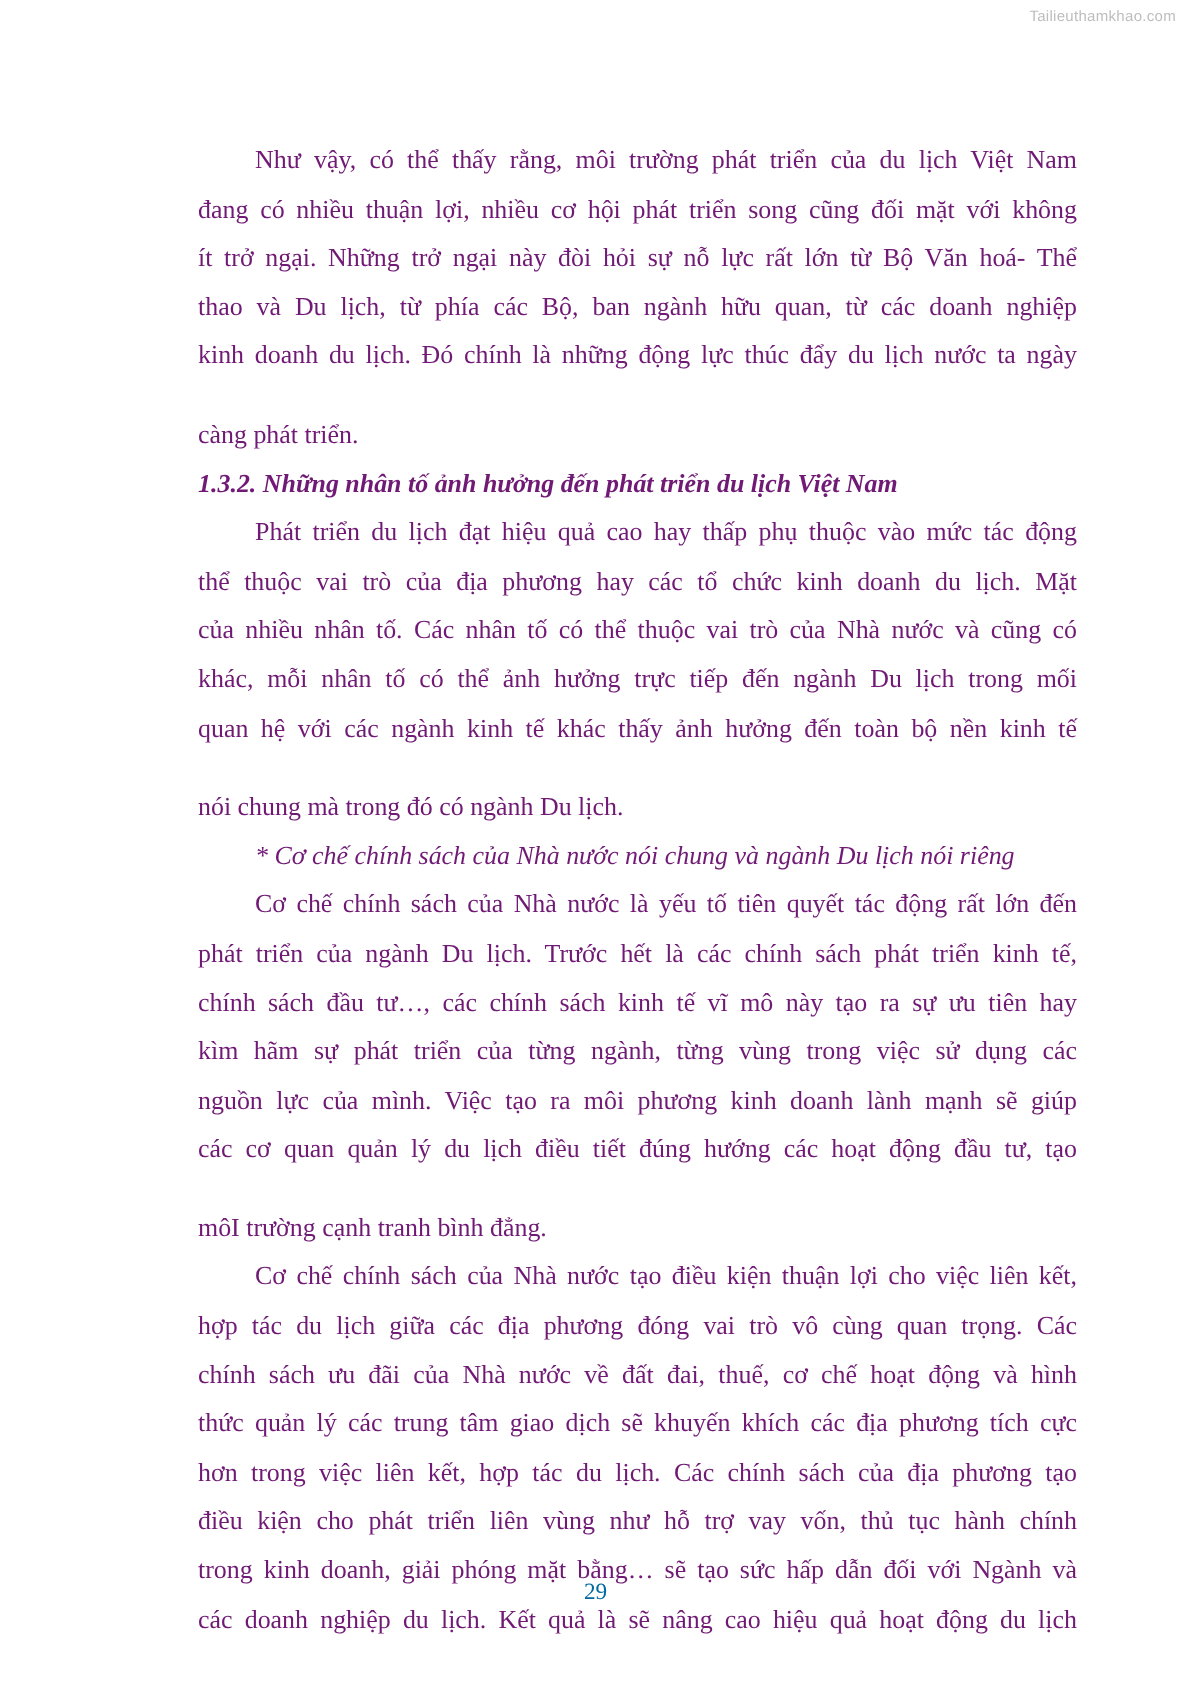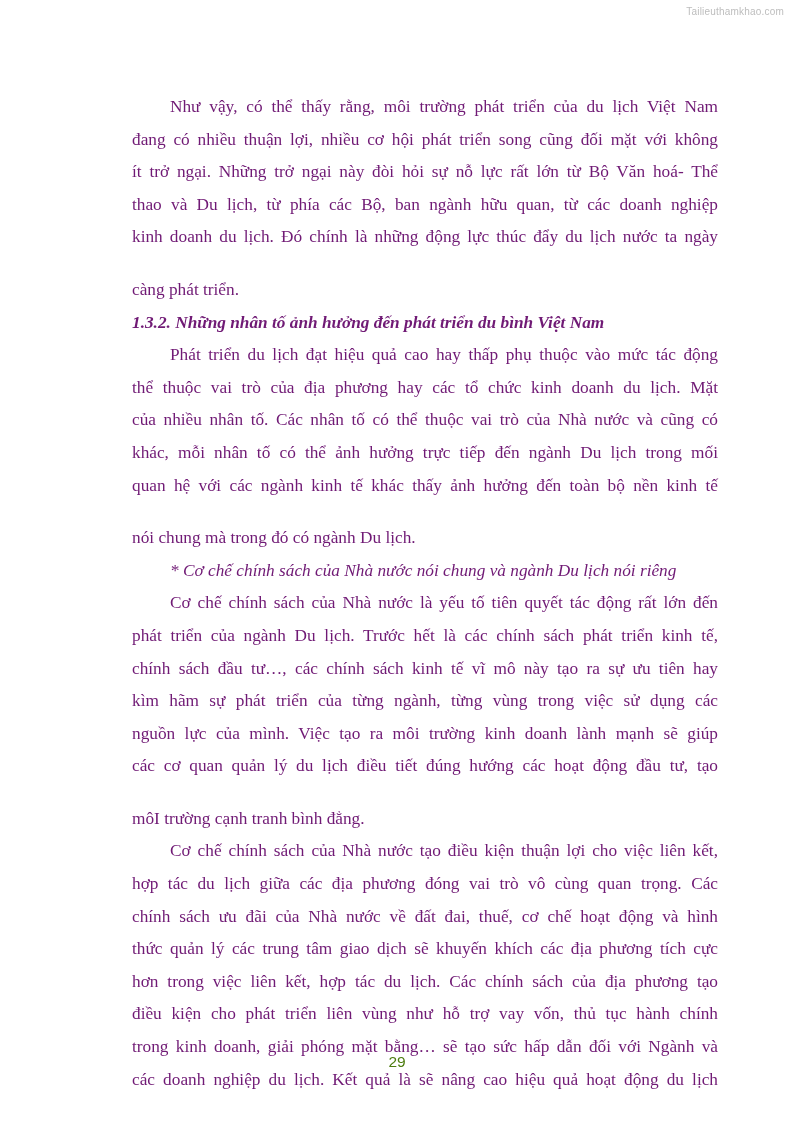"1.3.2. Những nhân tố ảnh" span.line { text: bình -> lịch }
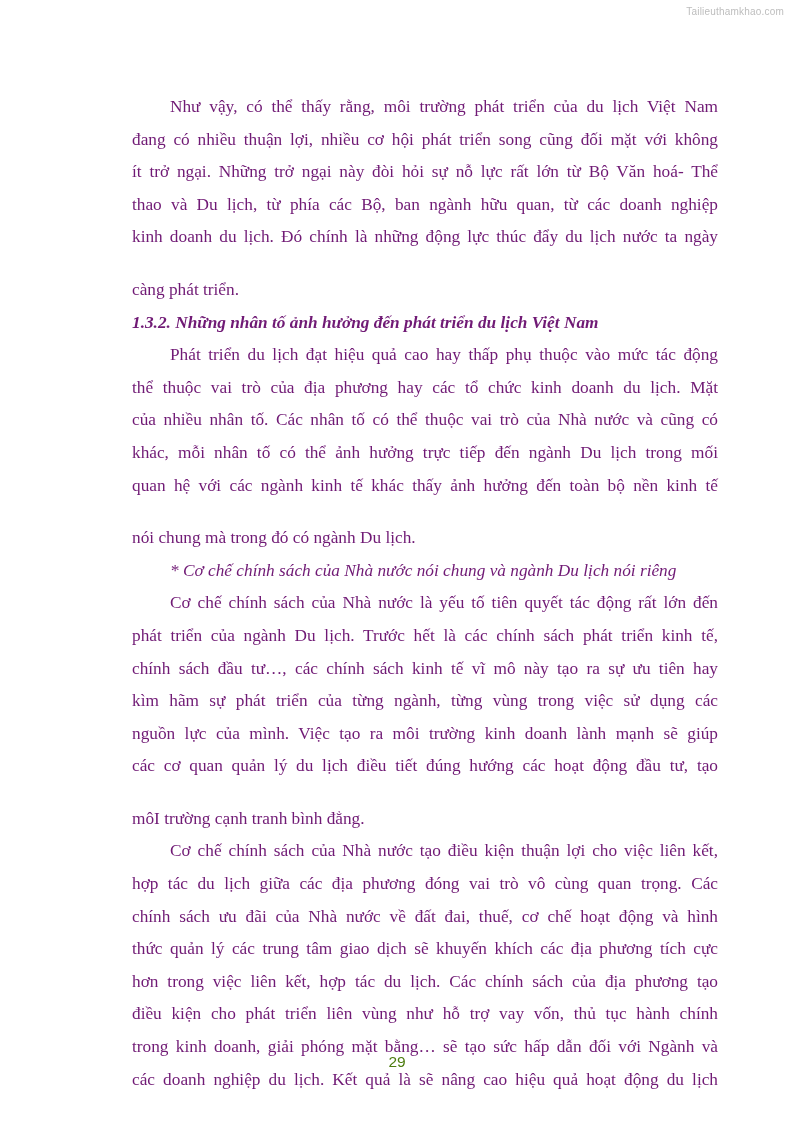"nguồn lực của mình. Việc" span.line { text: trường -> phương }
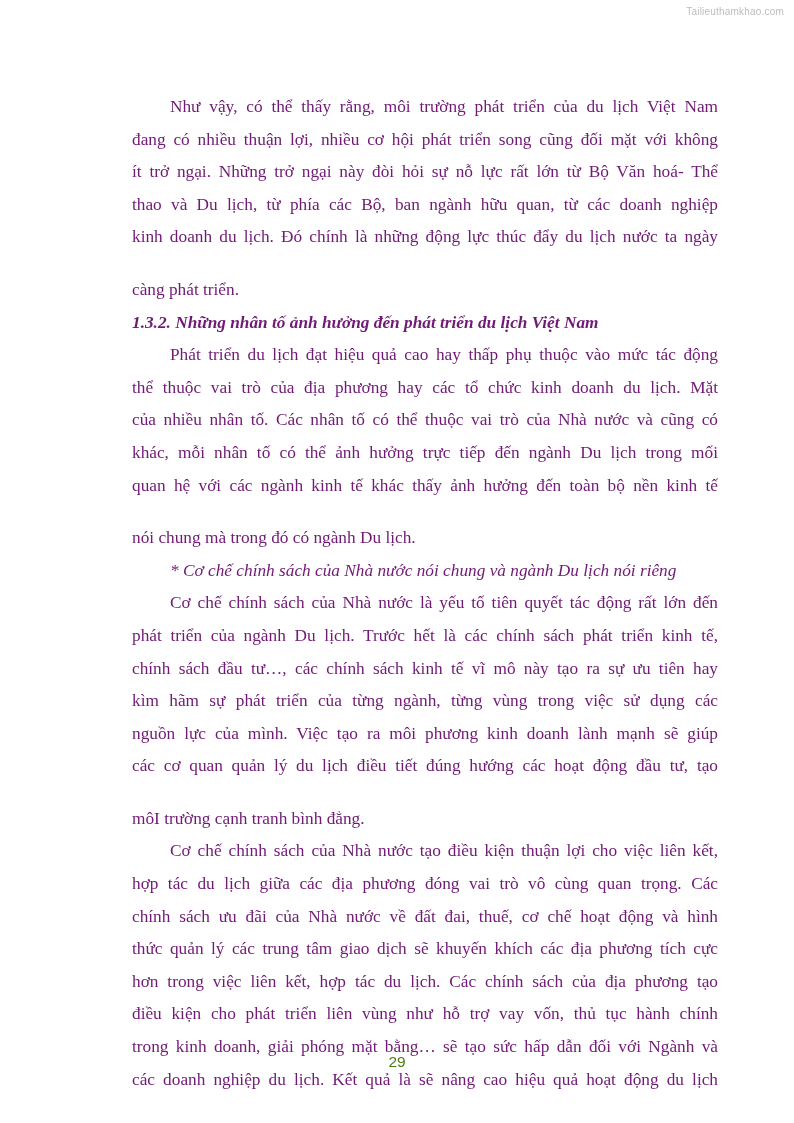"29" .page-number { color: #4d7c0f -> #0369a1; font-family: Liberation Sans, sans-serif -> Liberation Serif, serif }
